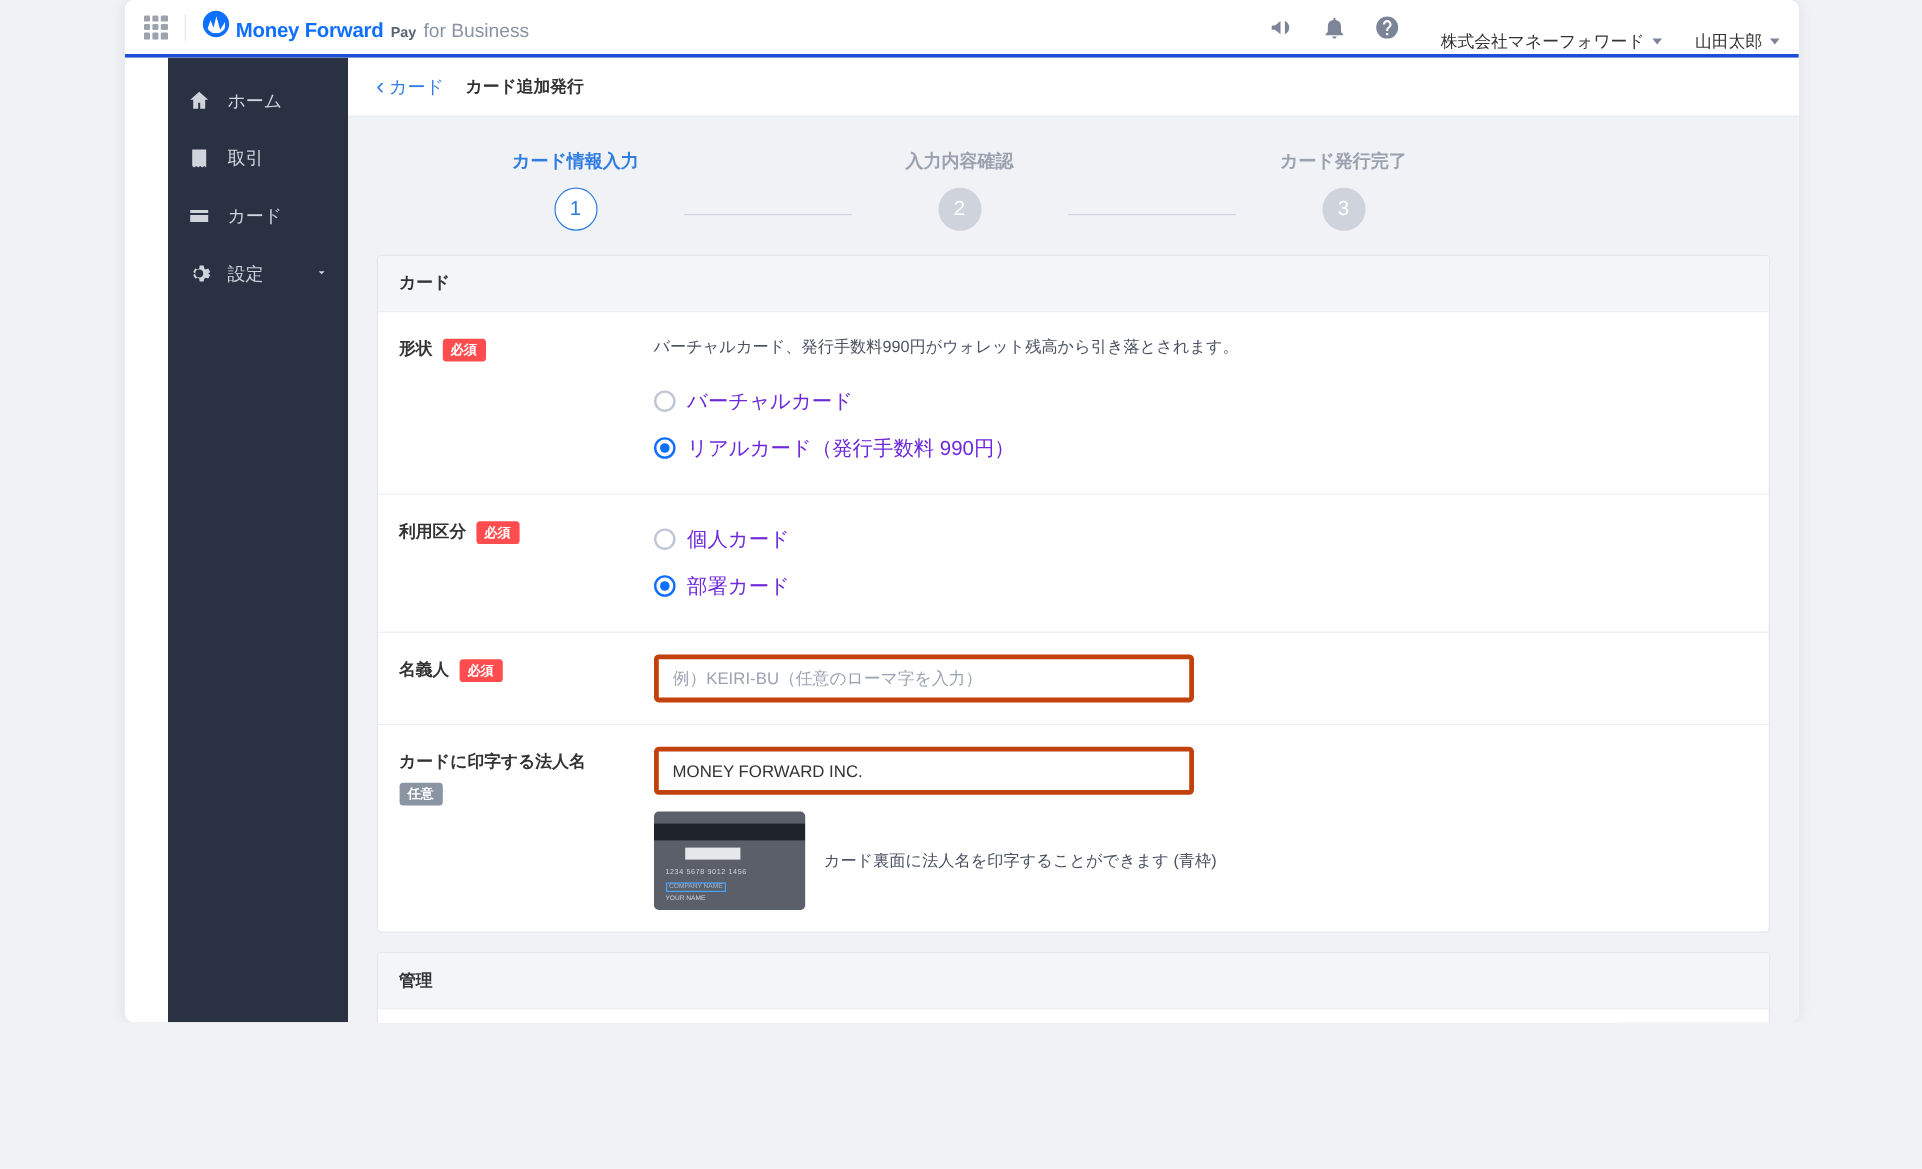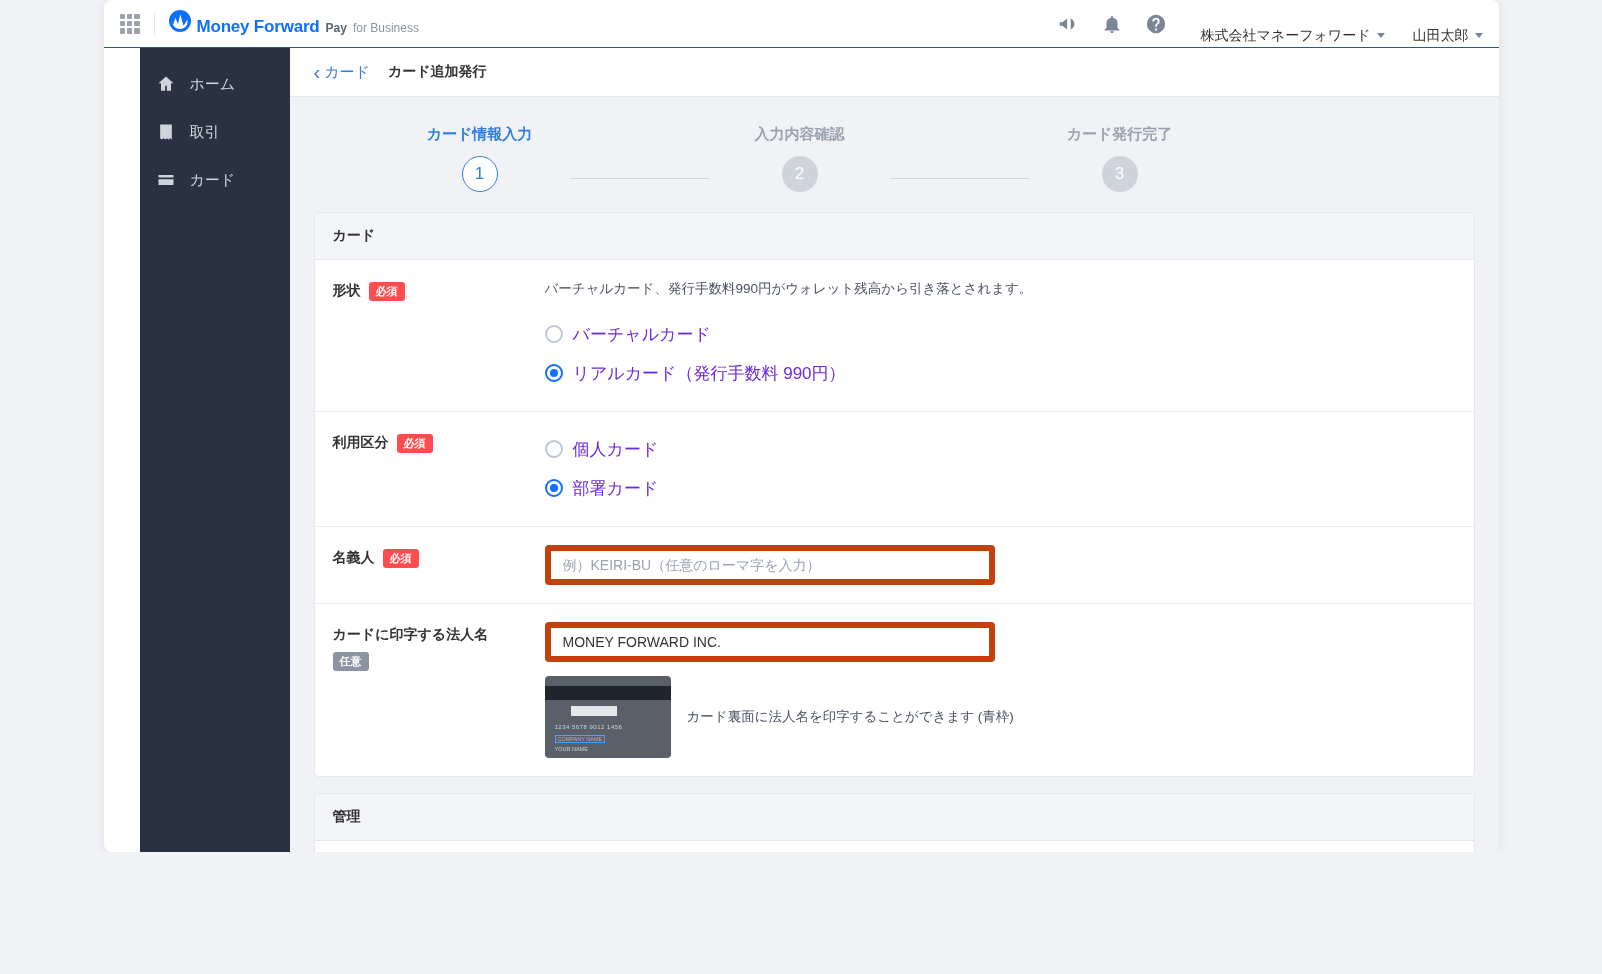"Money Forward" .header { border-bottom: 1px solid #1d4ed8 -> 3px solid #1d4ed8 }
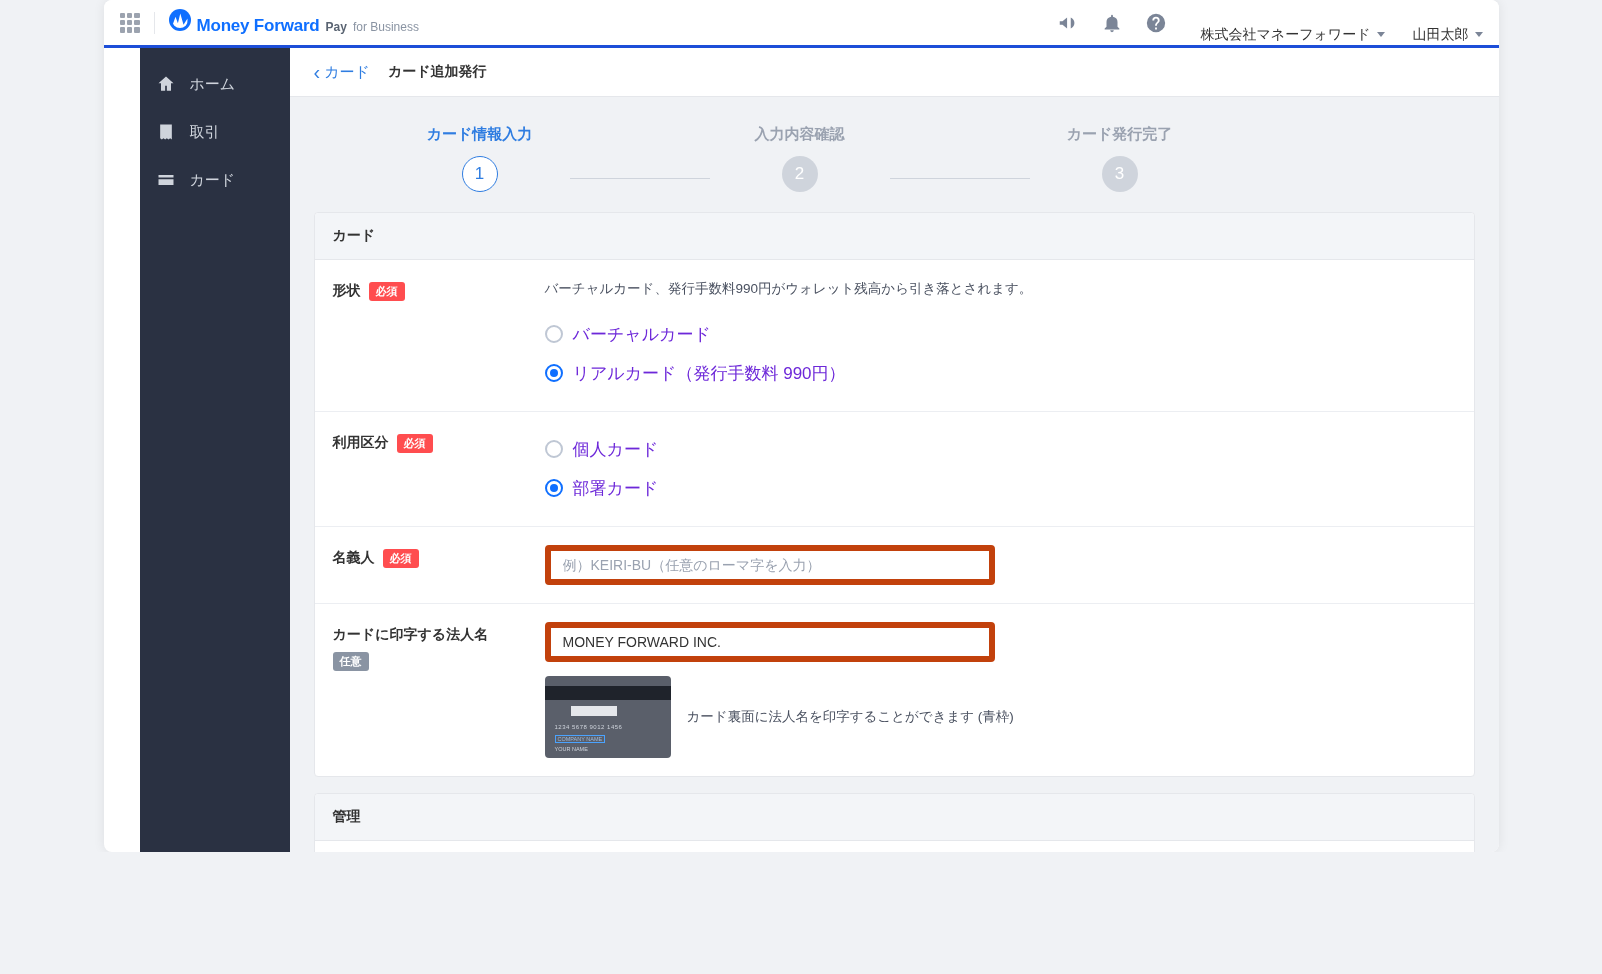"for Business" .logo-text3 { font-size: 12px -> 16px }
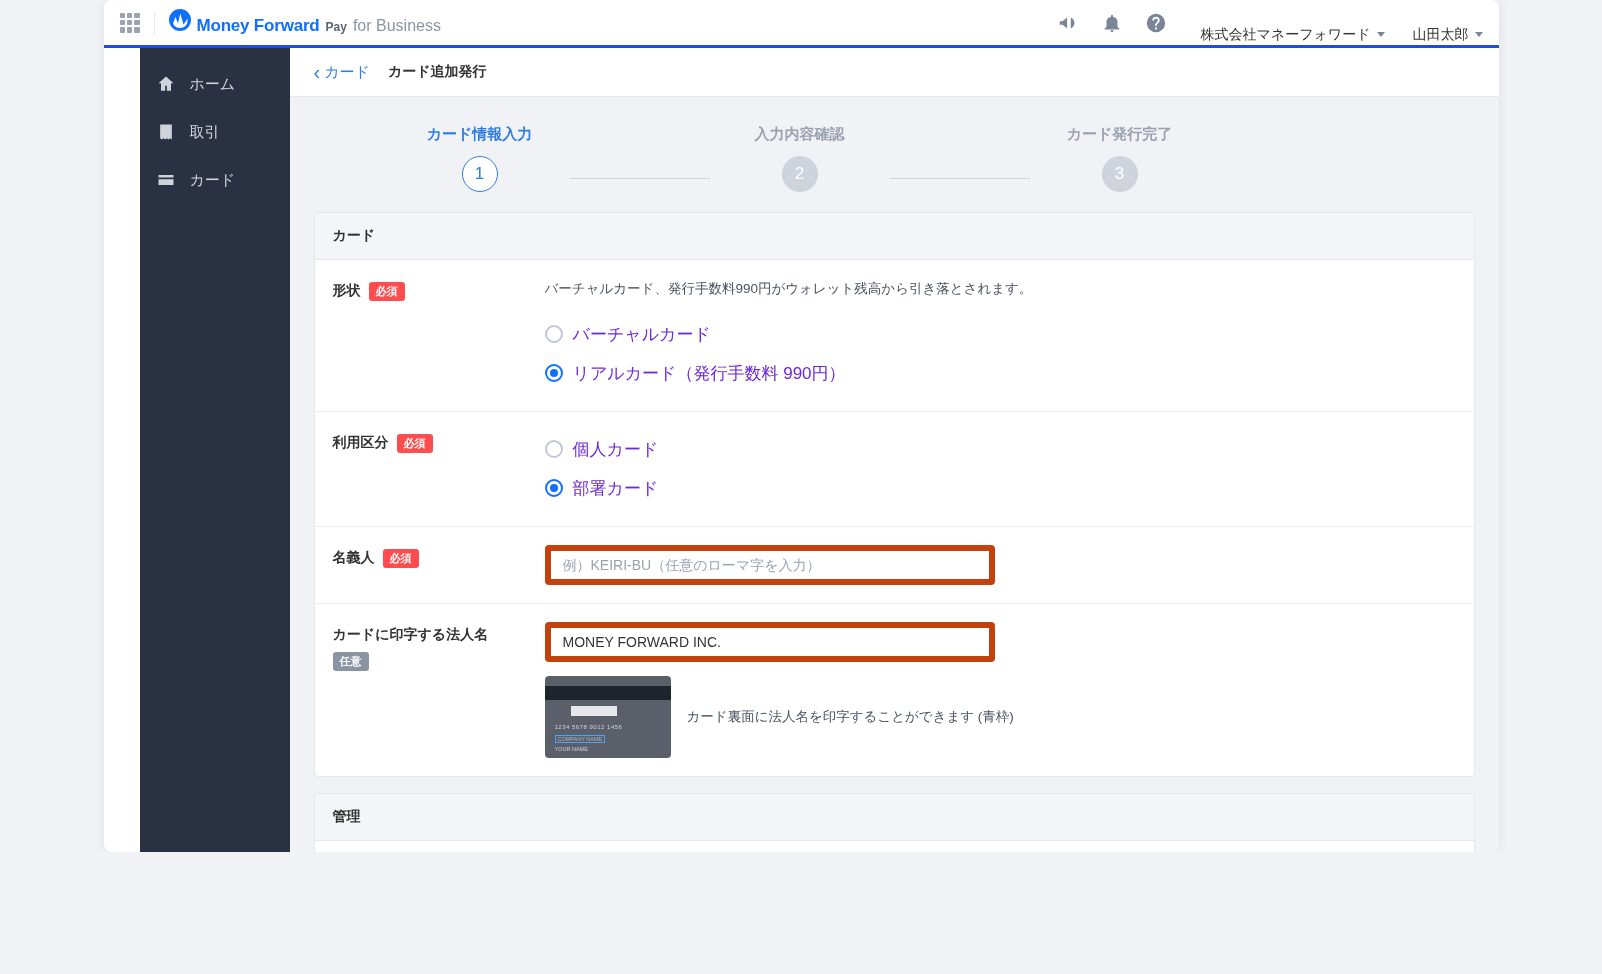"設定" div.side-item { html: none -> <div> <span> <svg> <path></path> </svg> </span> <span>設定</span> <span><svg> <path></path> </svg></span> </div> }
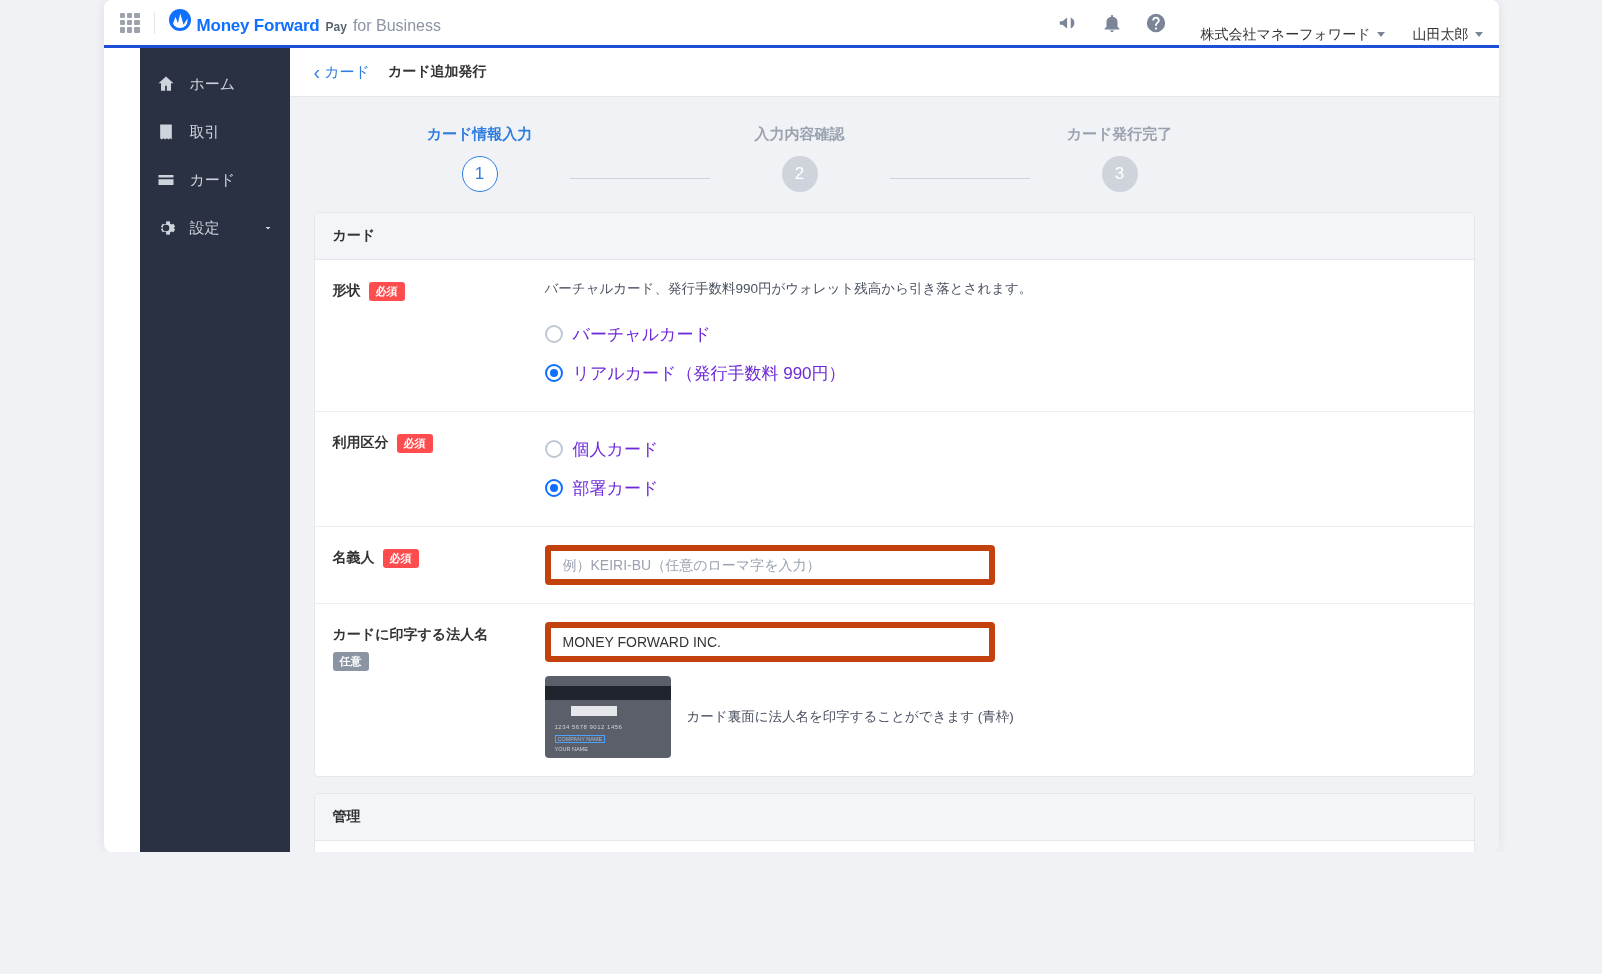"例）KEIRI-BU（任意のローマ字を入力）" .input { border: 6px solid #c2410c -> 4px solid #c2410c }
